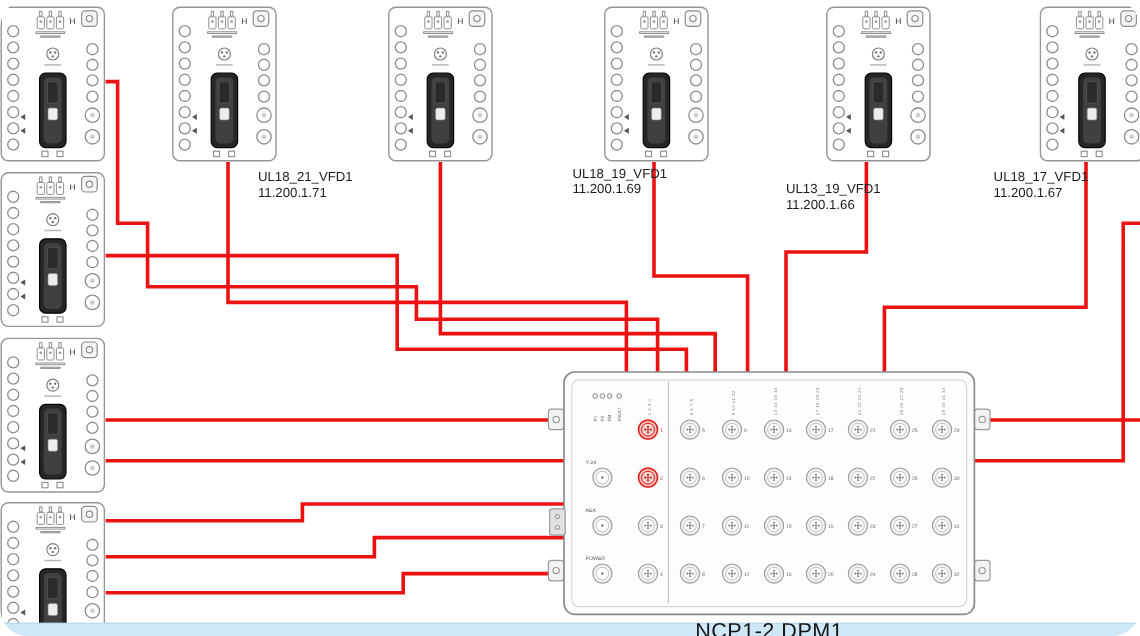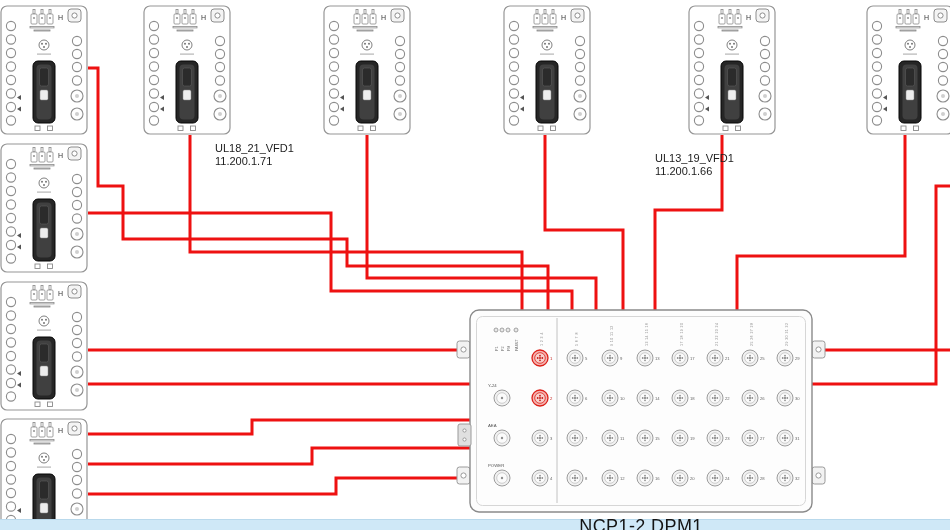"UL18_21_VFD1" .canvas { border-radius: none -> 23px }
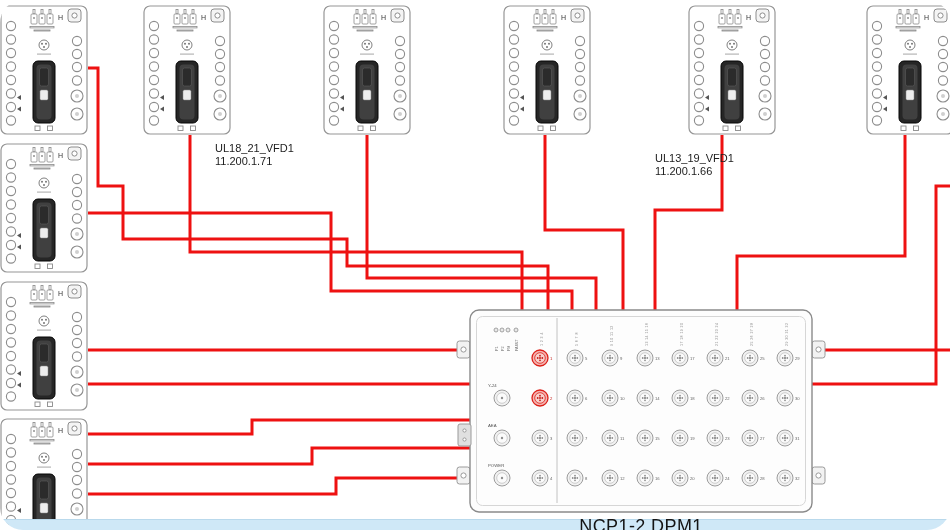"UL18_19_VFD1" div.dev-label { html: none -> <div> <div>UL18_19_VFD1</div> <div>11.200.1.69</div> </div> }
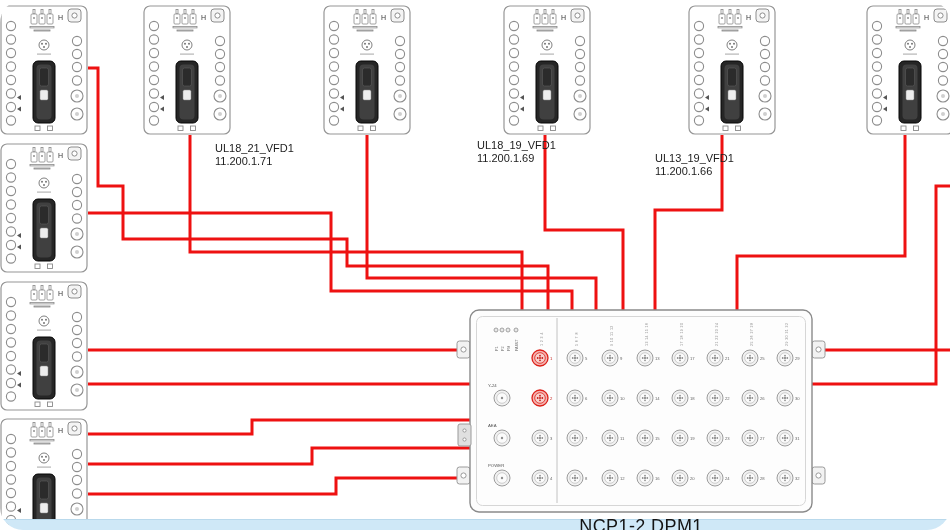"UL18_17_VFD1" div.dev-label { html: none -> <div> <div>UL18_17_VFD1</div> <div>11.200.1.67</div> </div> }
